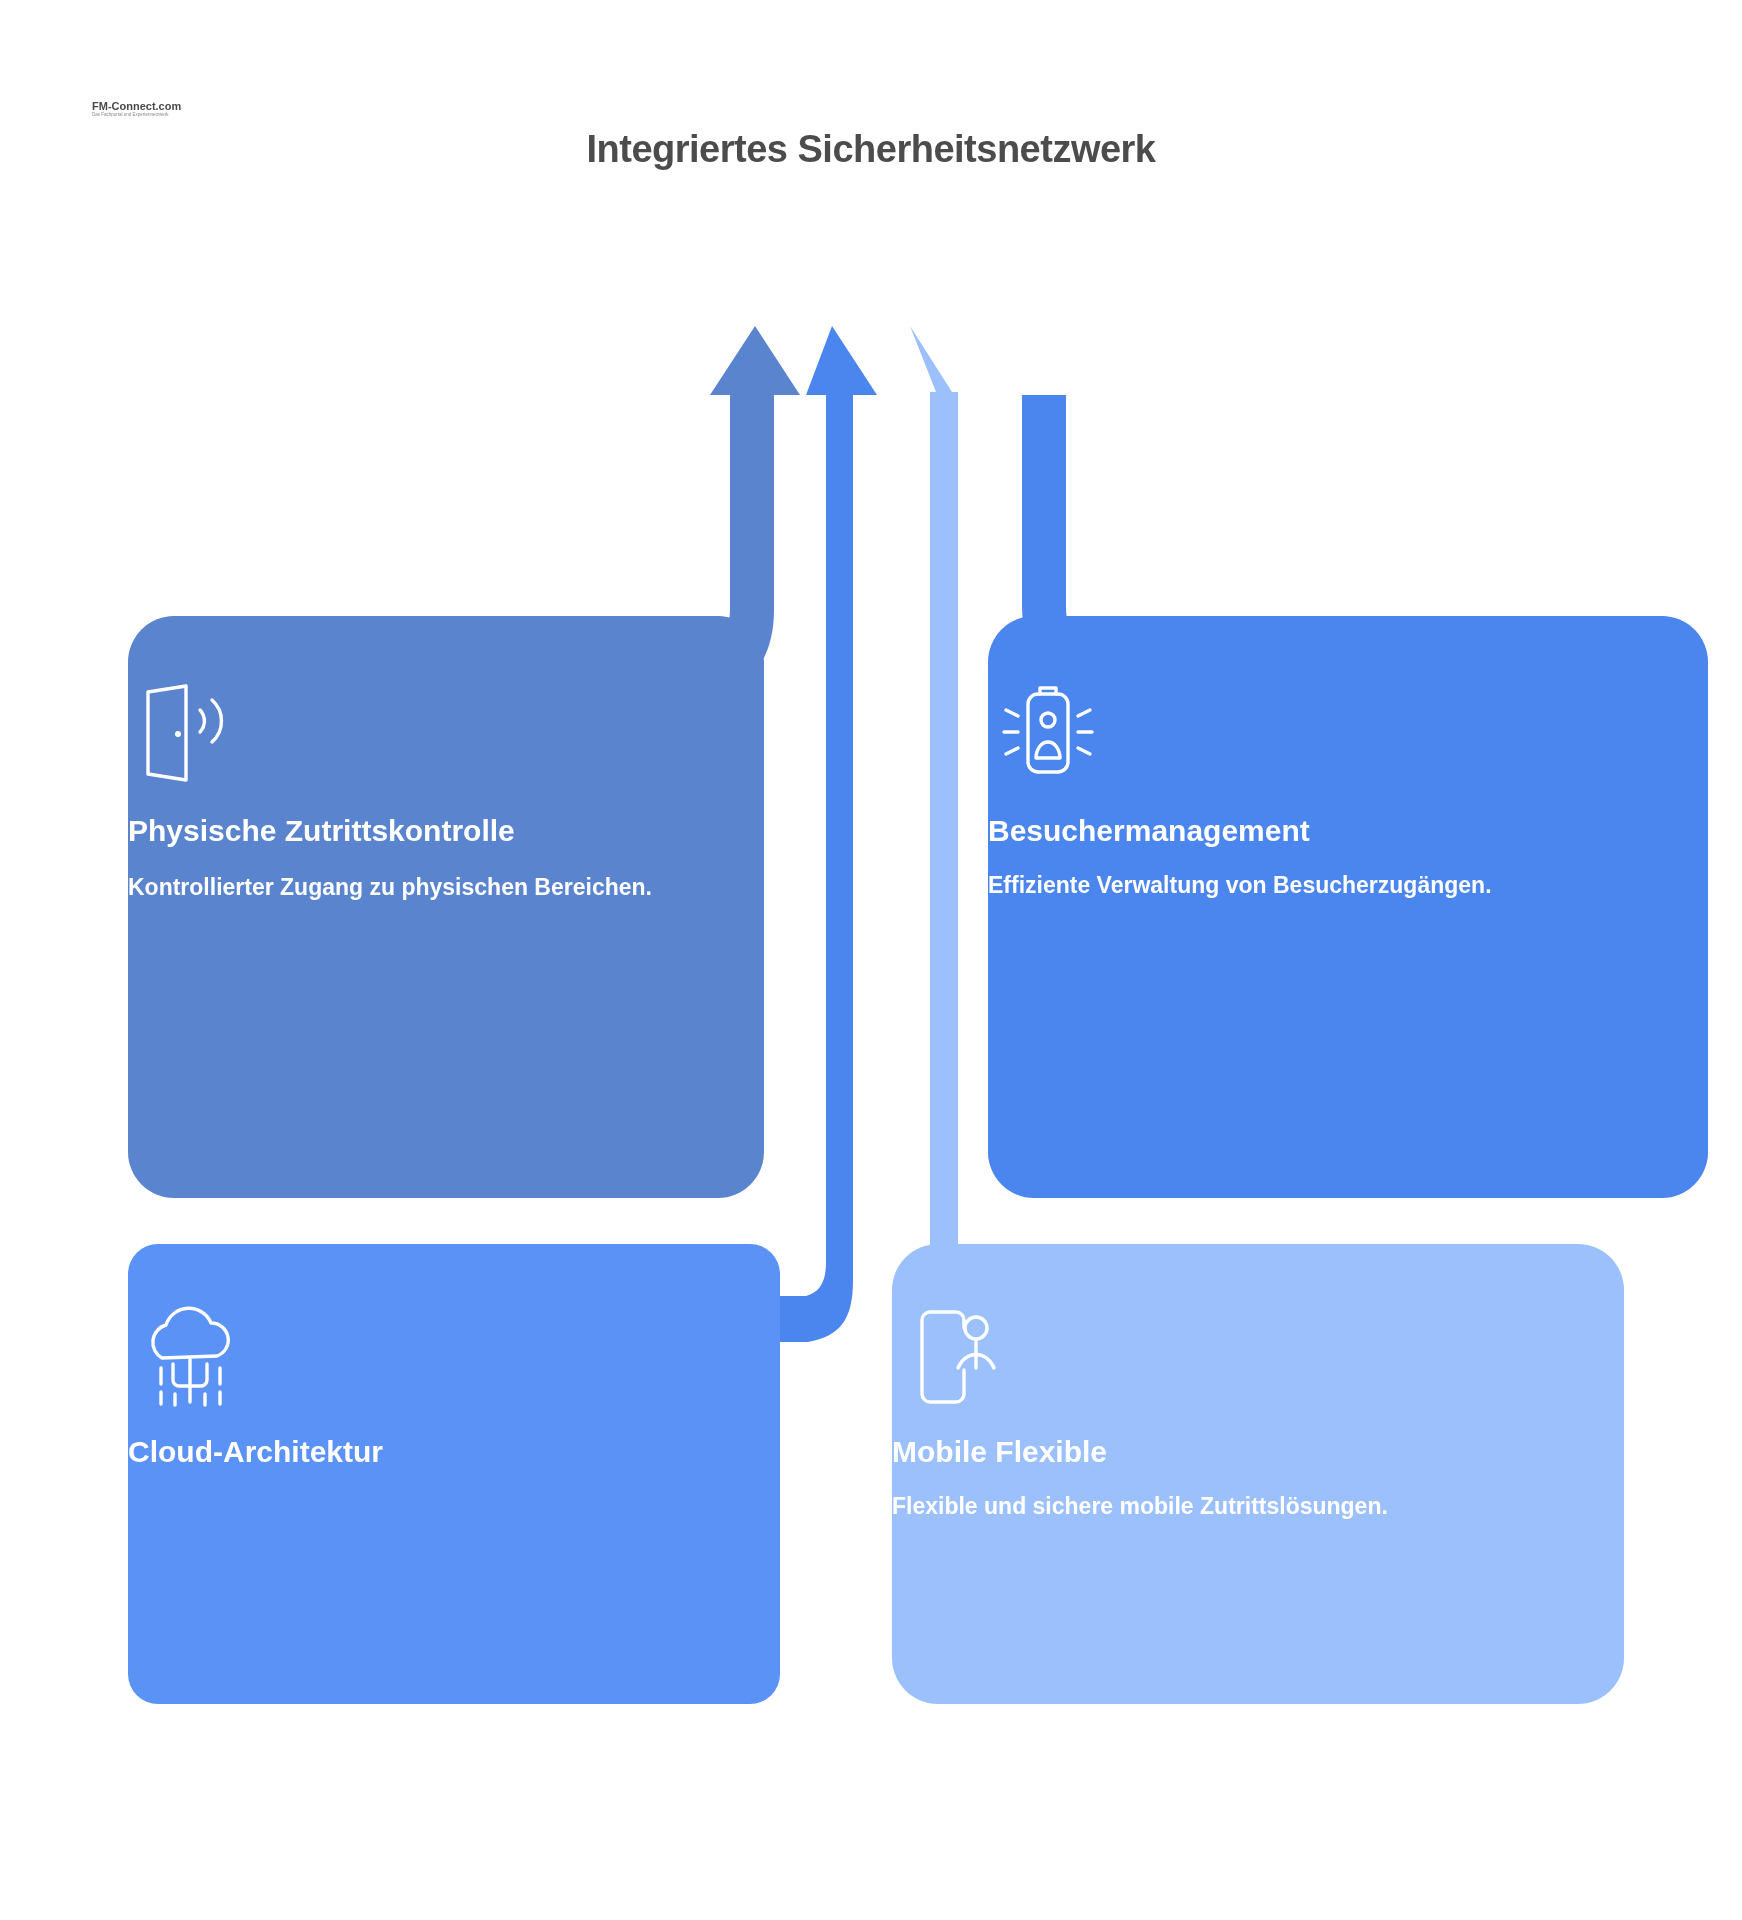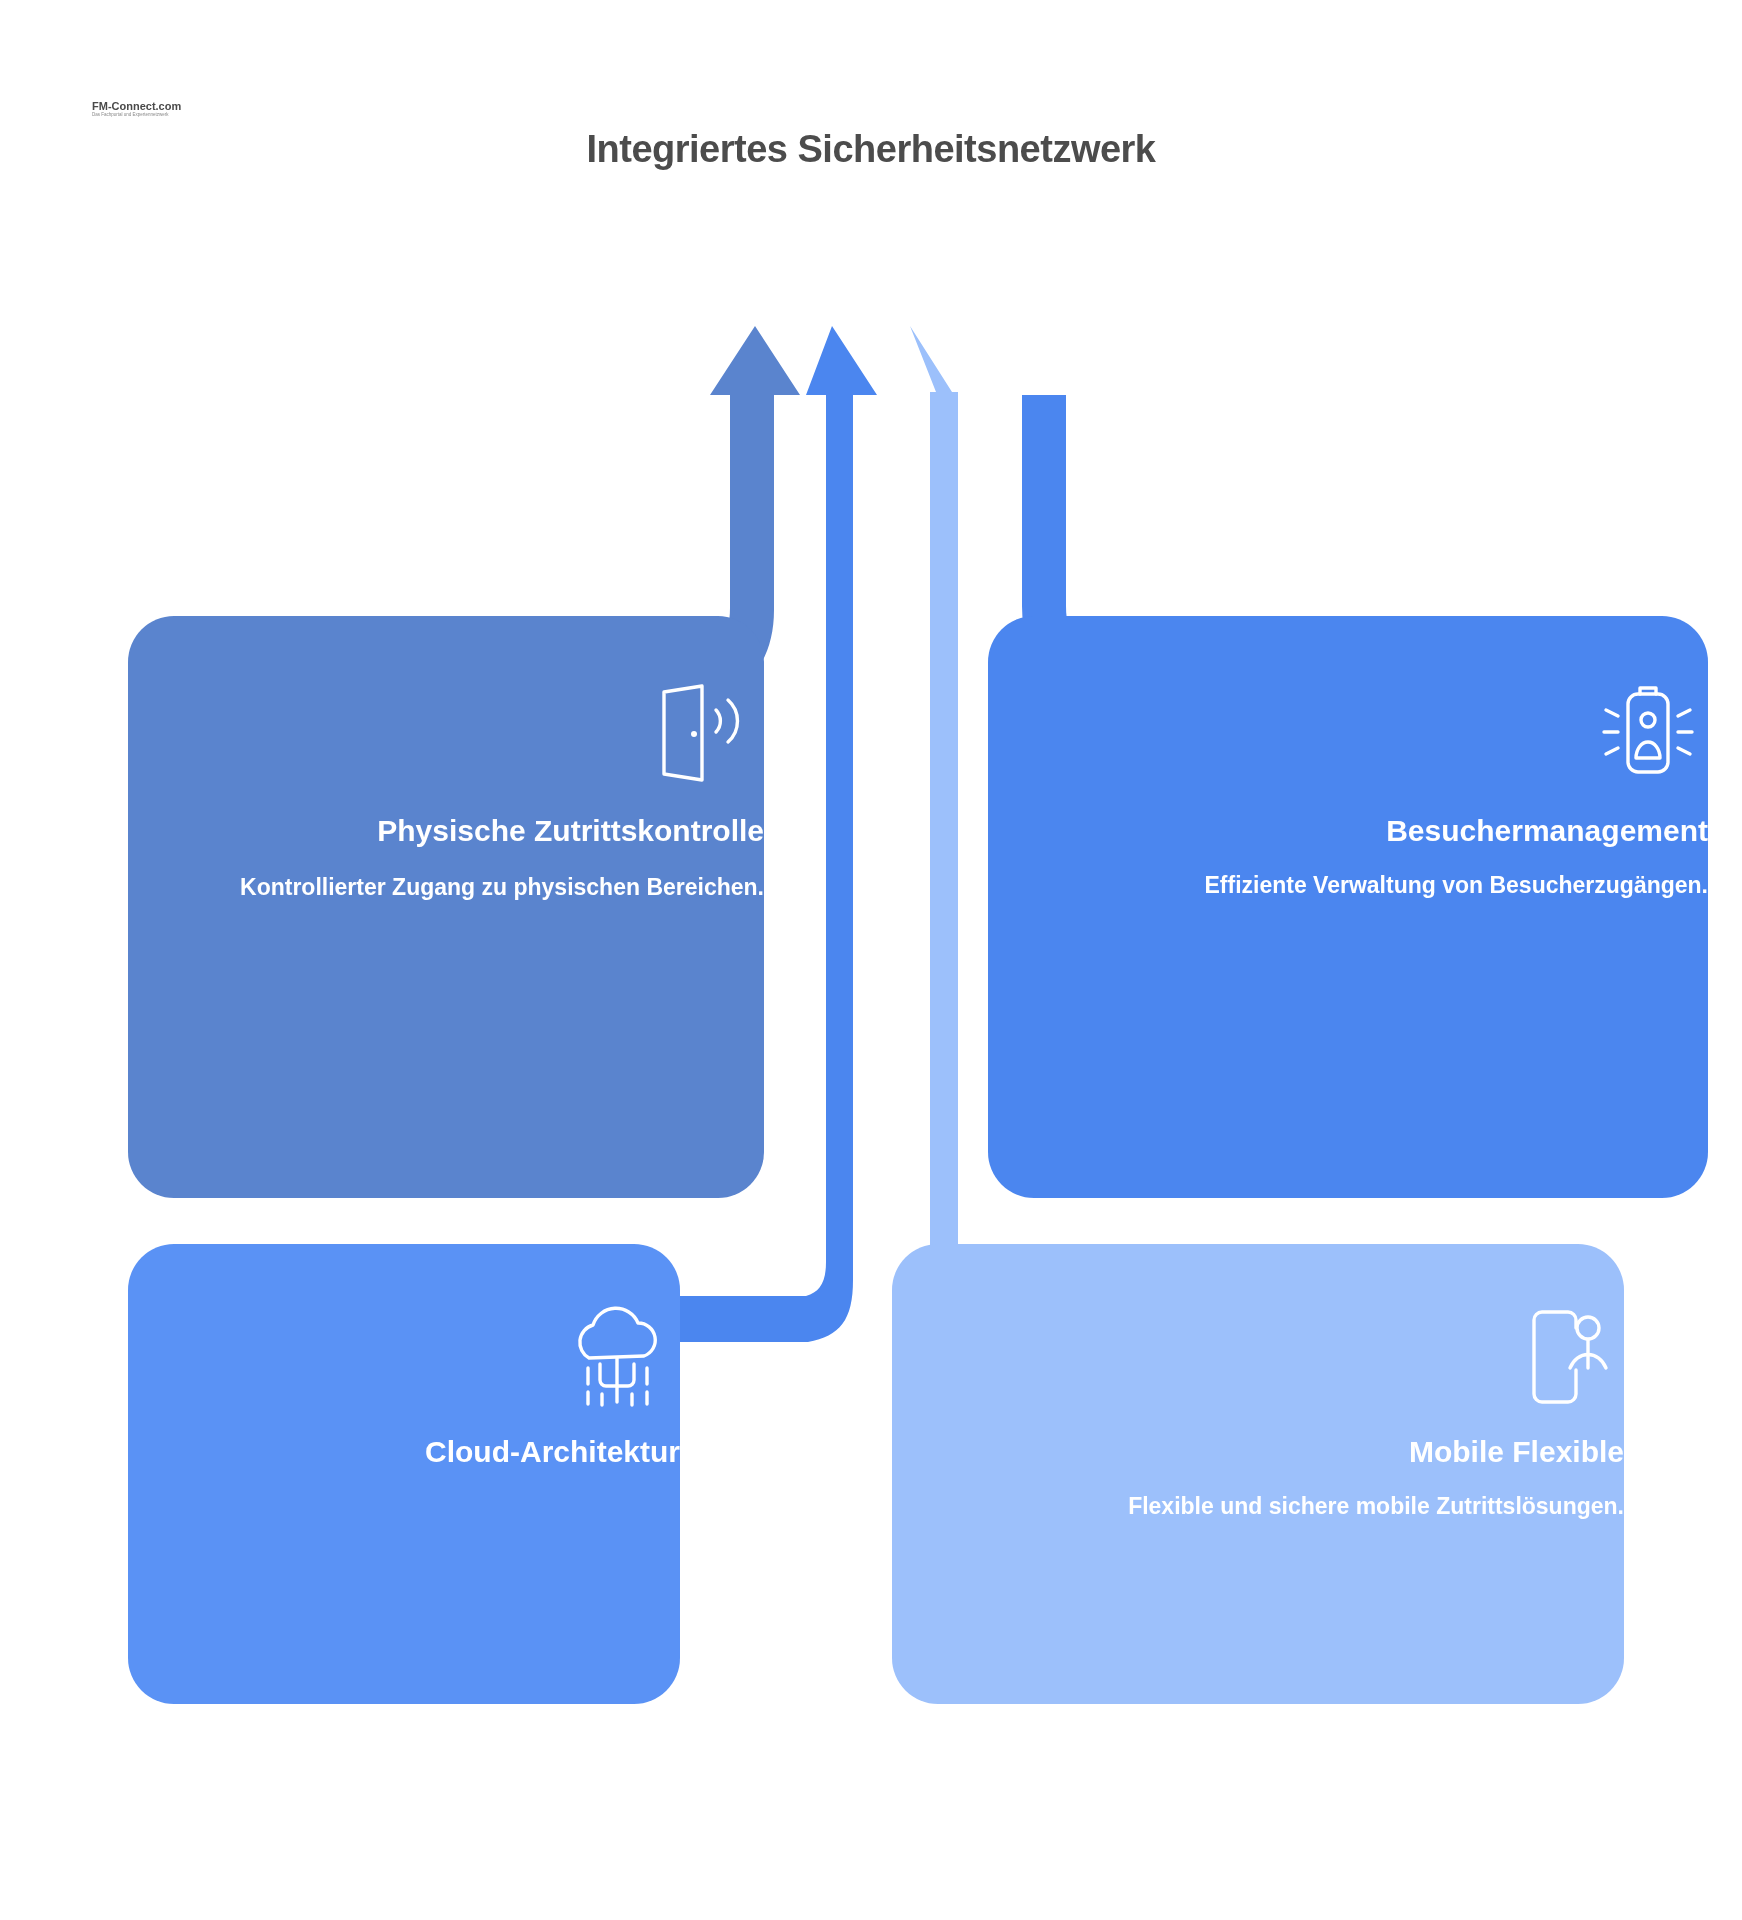"Physische Zutrittskontrolle" .card { align-items: flex-end -> flex-start }
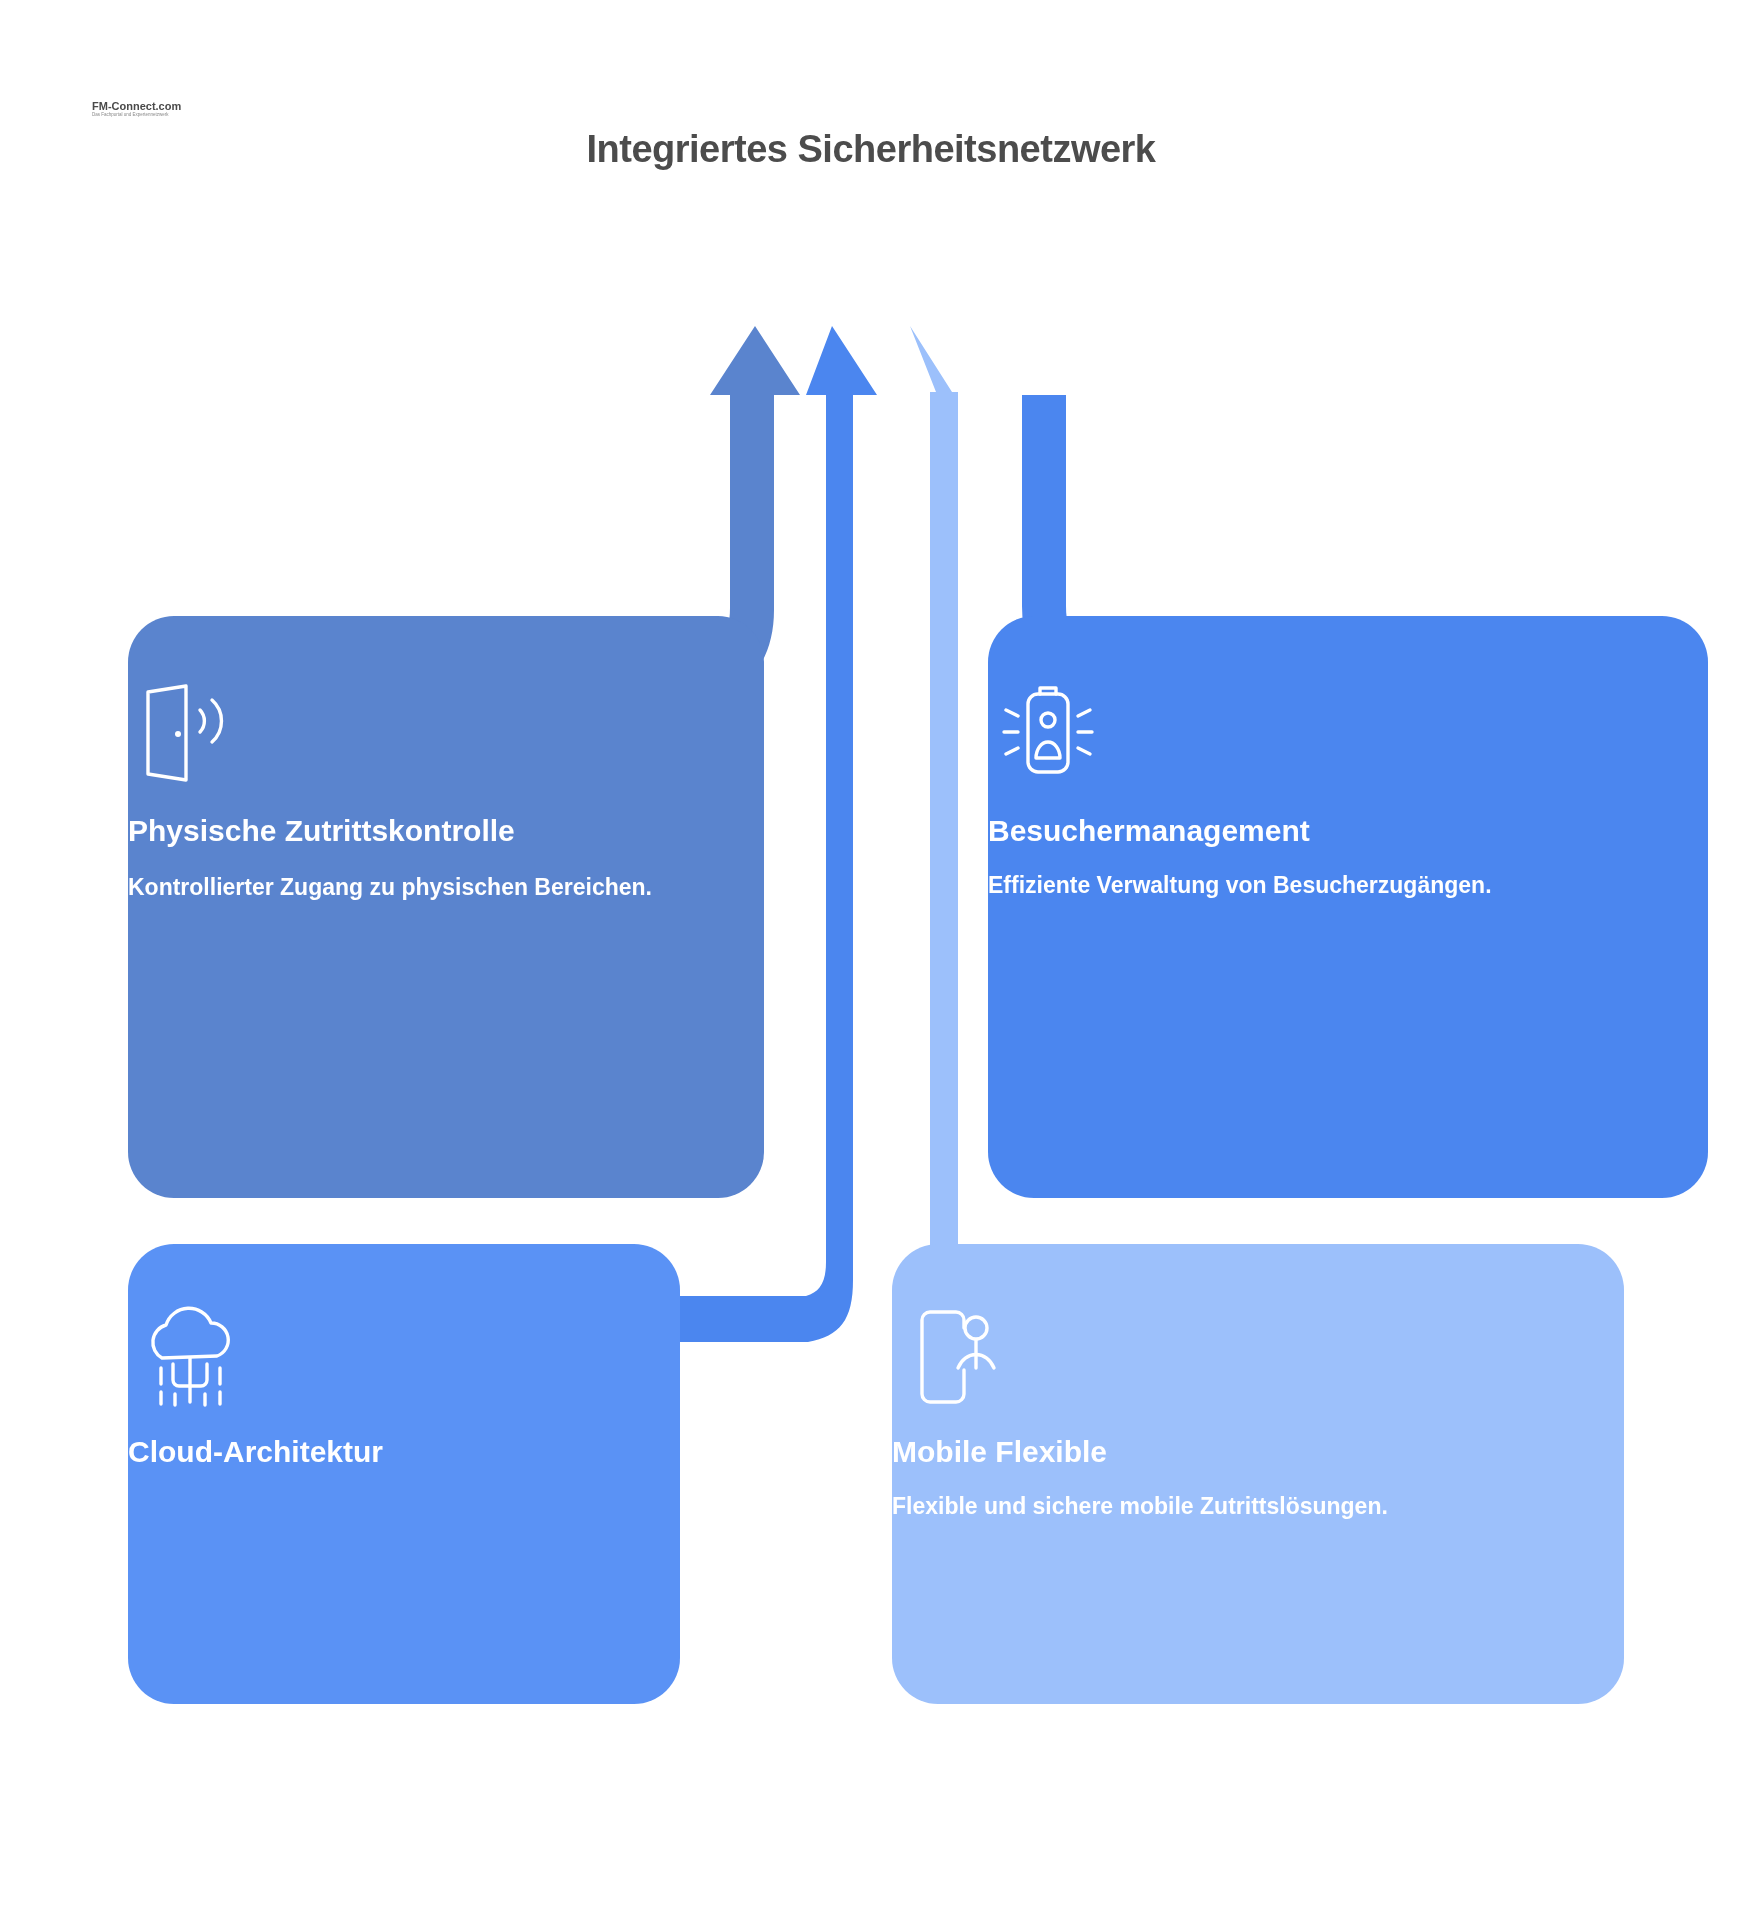"Cloud-Architektur" #card-cloud { border-radius: none -> 30px; width: 552px -> 652px }
